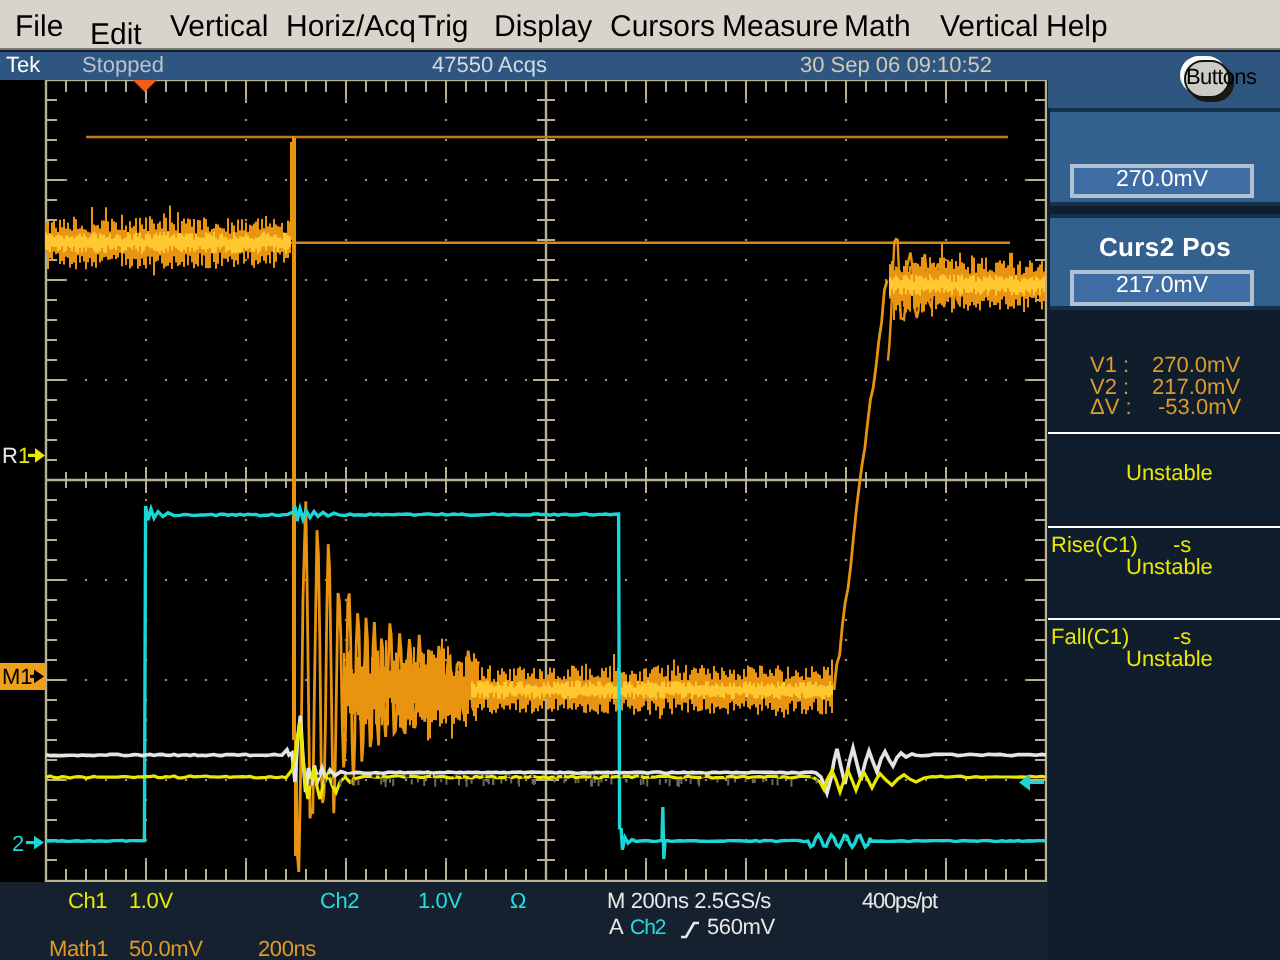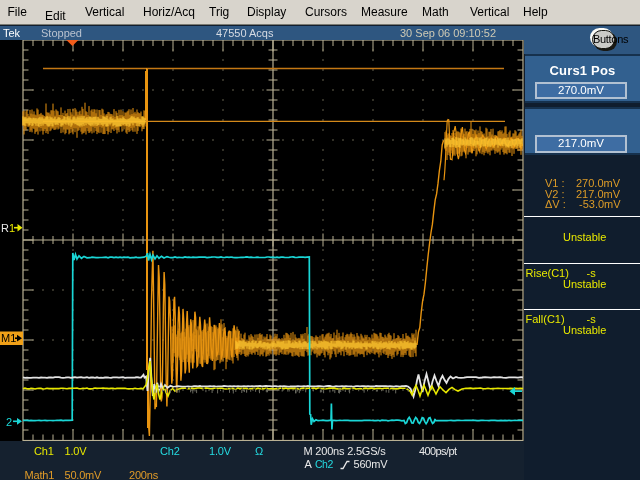"File" .menubar { font-size: 12px -> 15px }
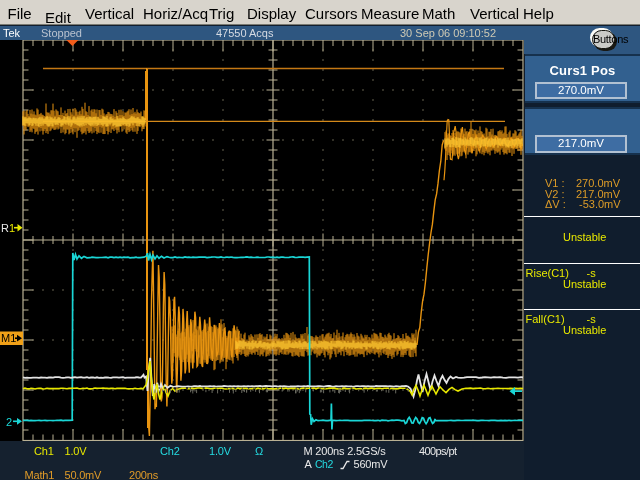"Curs1 Pos" div.ptitle { html: <div>Curs1 Pos</div> -> none }
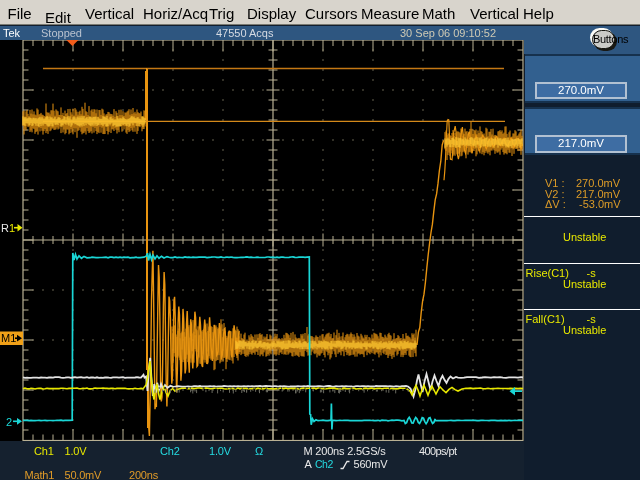"Curs2 Pos" div.ptitle { html: none -> <div>Curs2 Pos</div> }
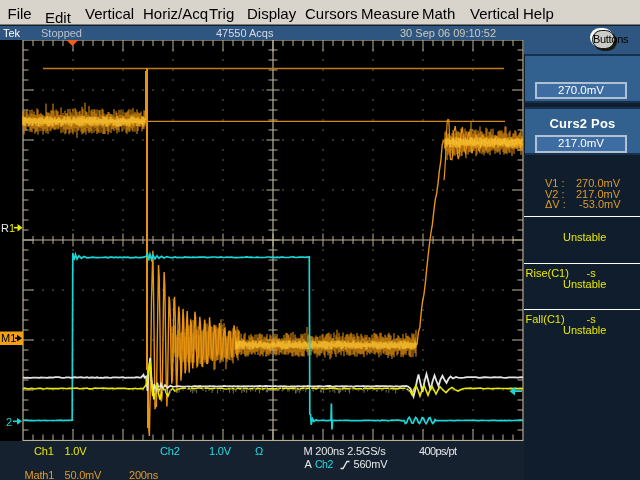"400ps/pt" span.ro { left: 419px -> 431px }
